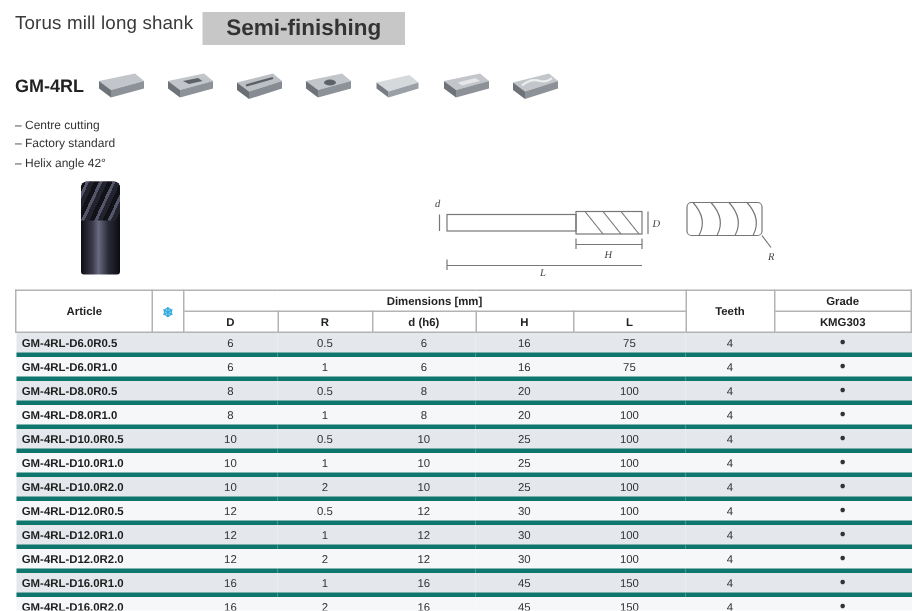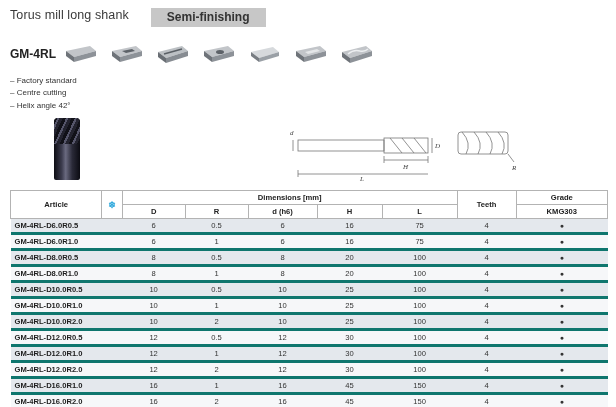"Semi-finishing" .badge { font-size: 12px -> 15px; margin-left: 22px -> 6px }
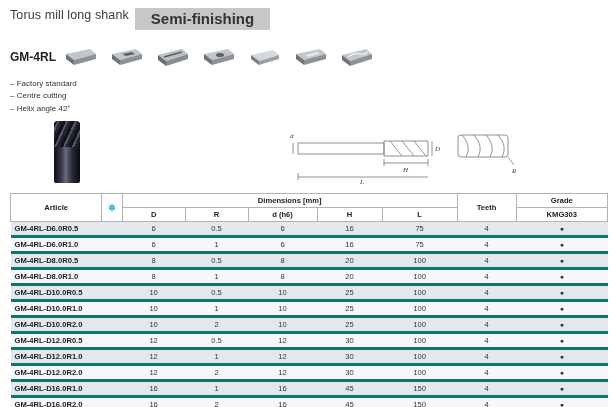"– Factory standard" li { order: before "– Centre cutting" -> after "– Centre cutting" }
